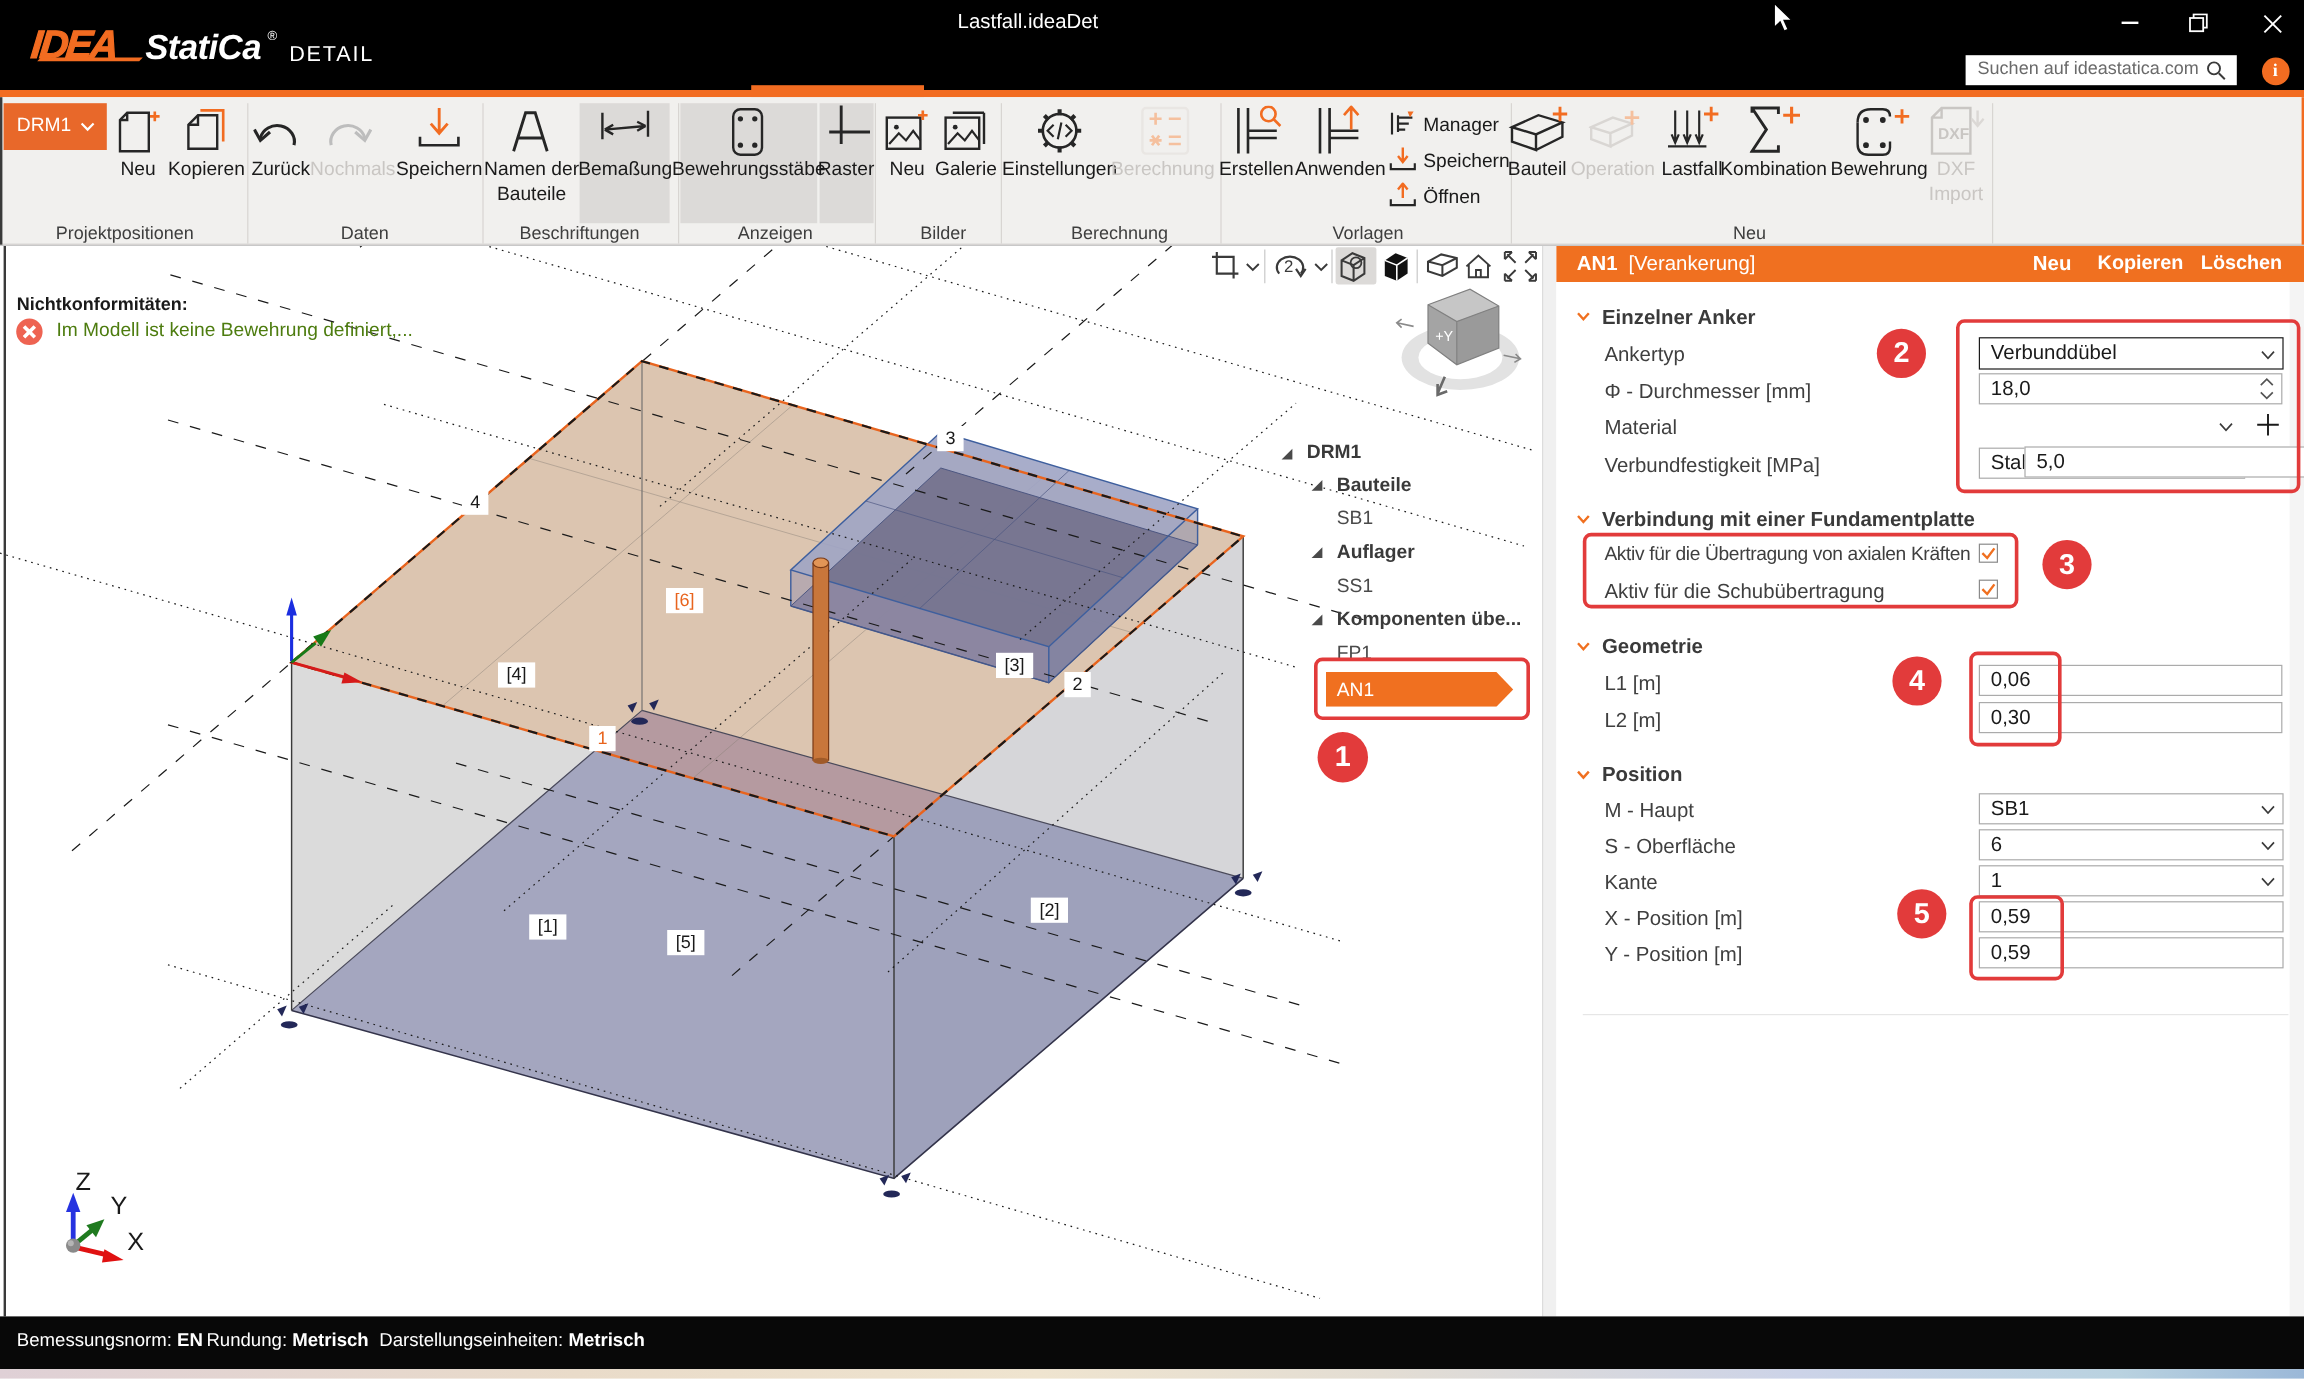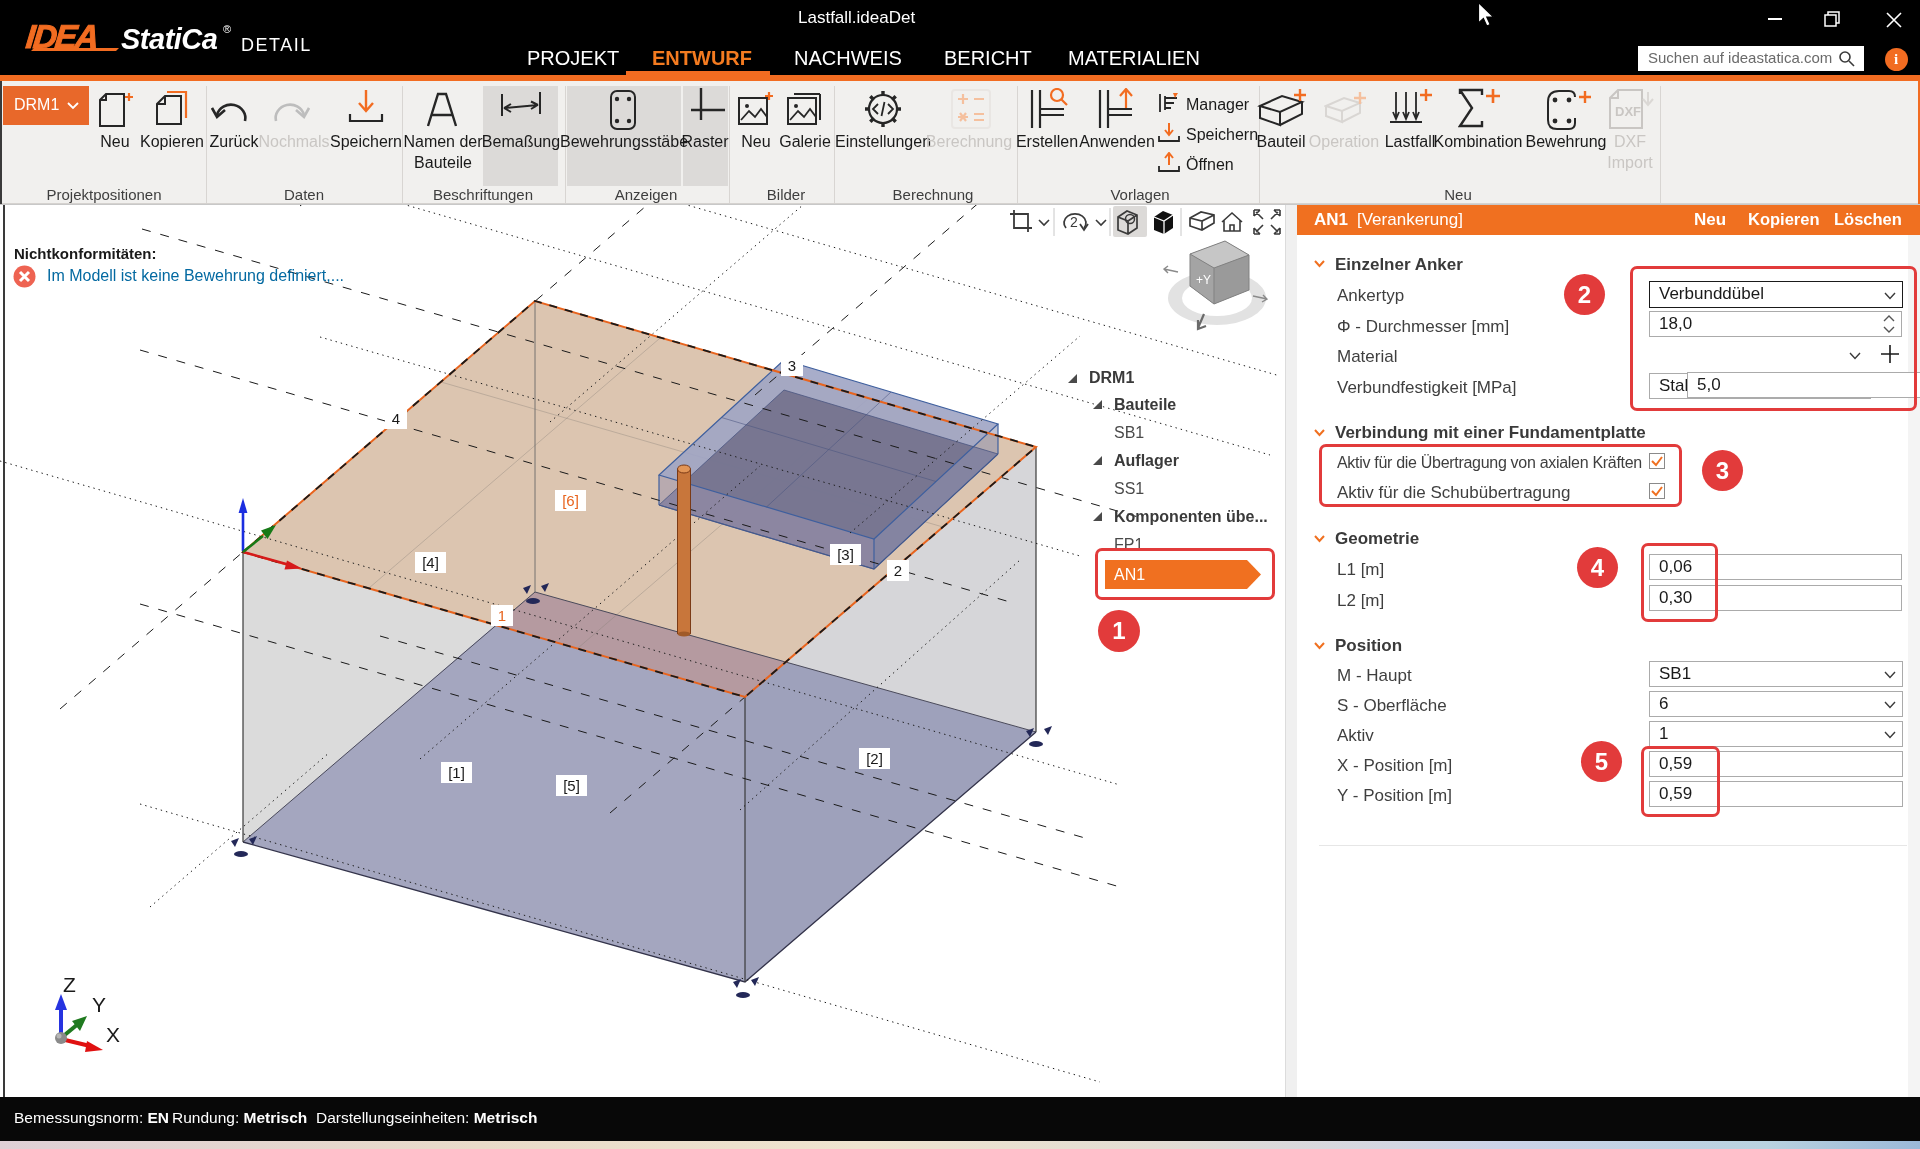"PROJEKT" div.abs { html: <div> <span>PROJEKT</span> <span>ENTWURF</span> <span>NACHWEIS</span> <span>BERICHT</span> <span>MATERIALIEN</span> </div> -> none }
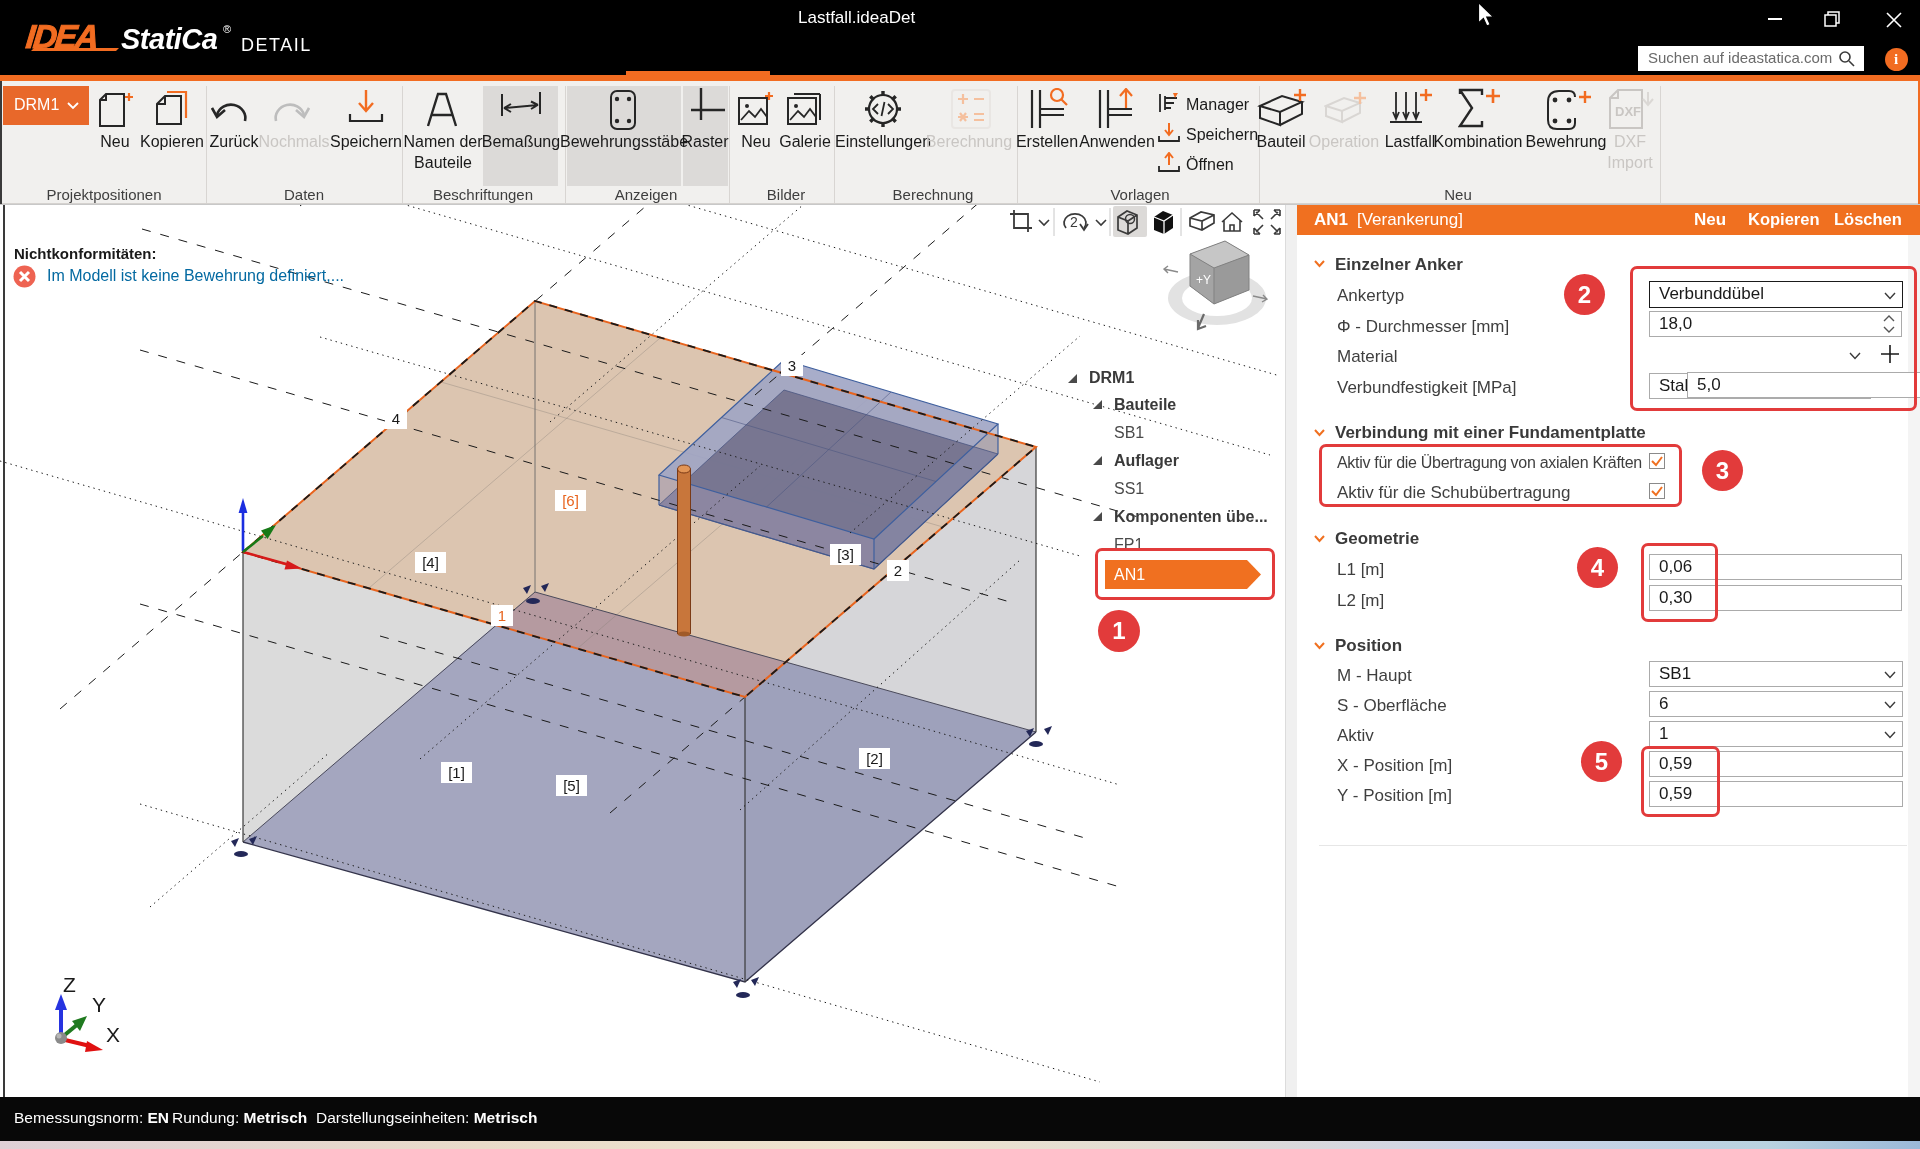"Im Modell ist keine Bewehrung" div.abs { color: #0369a1 -> #4d7c0f }
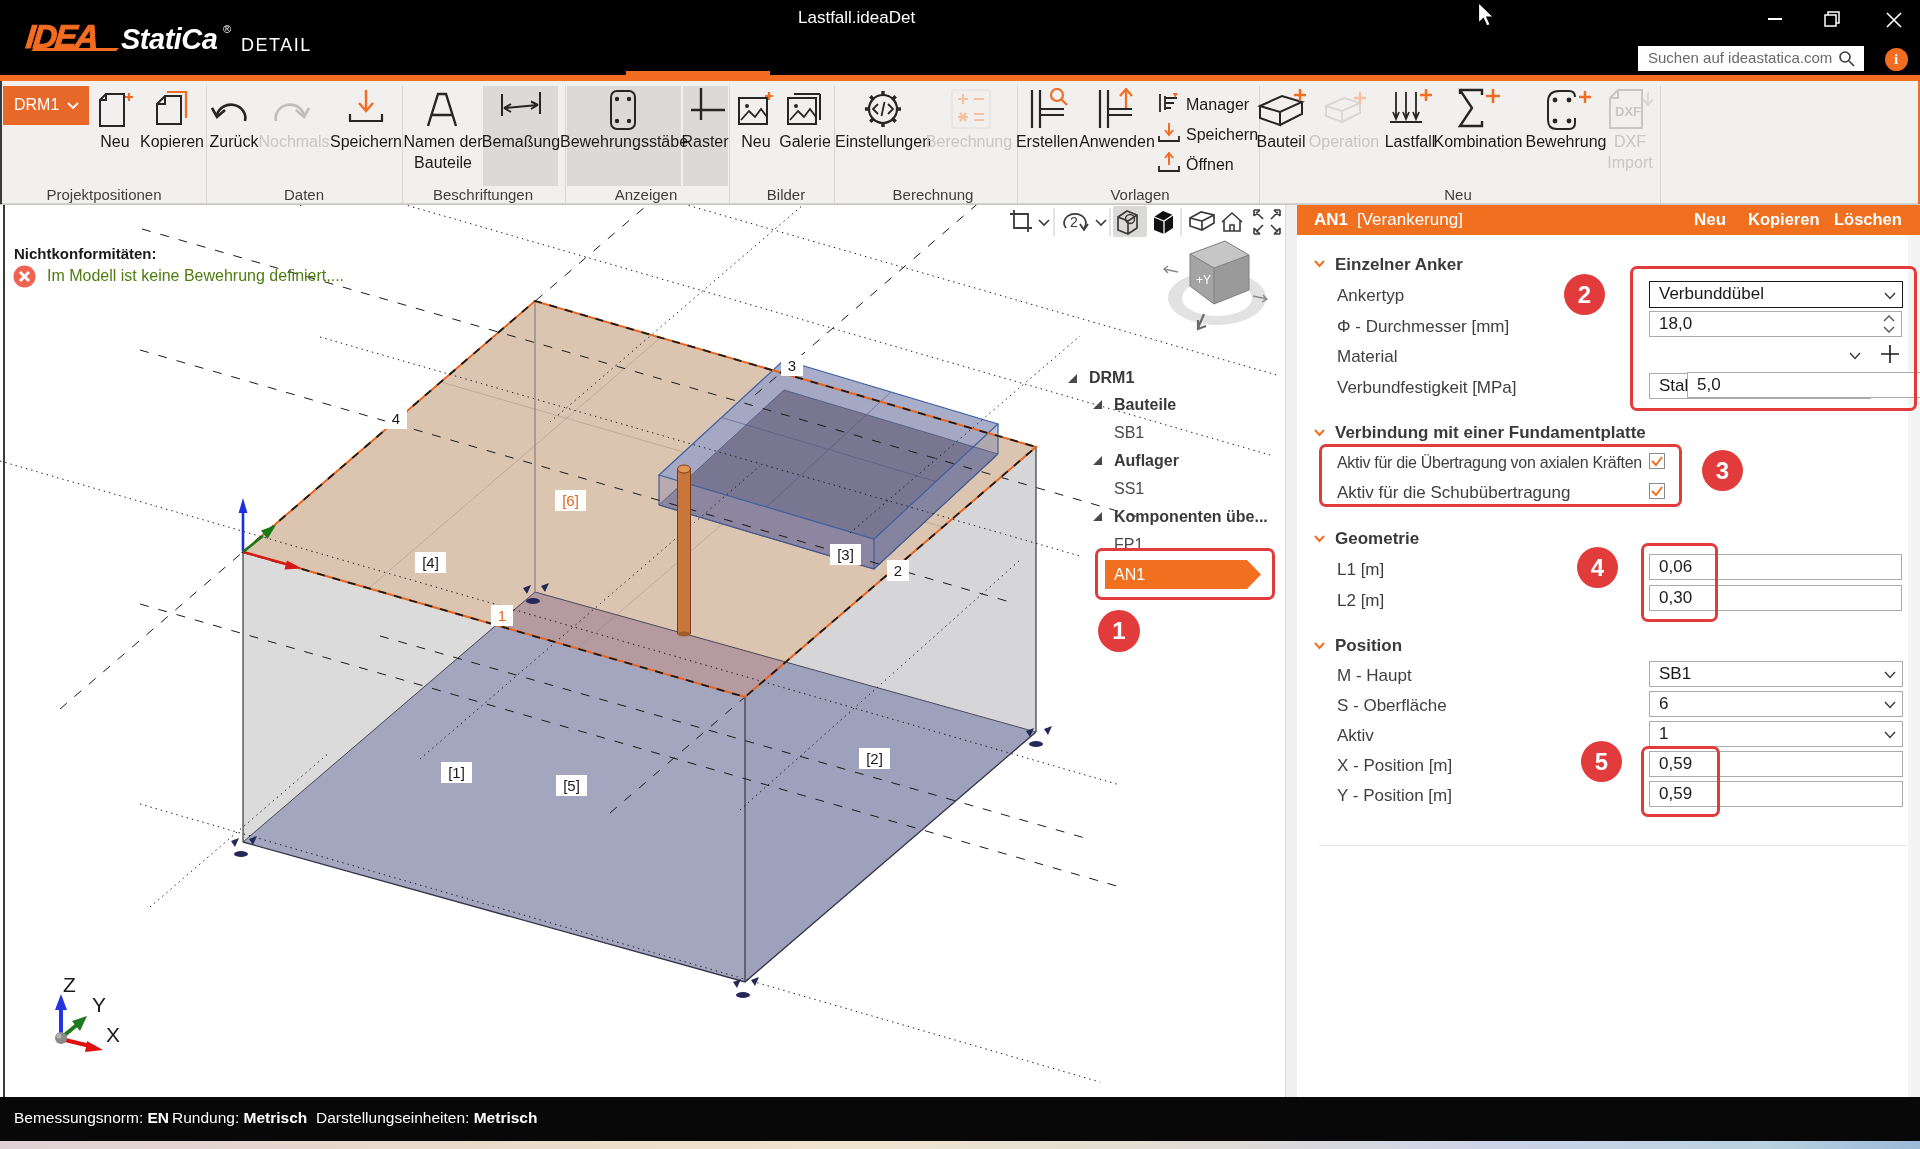"Aktiv" div.plbl { text: Aktiv -> Kante }
